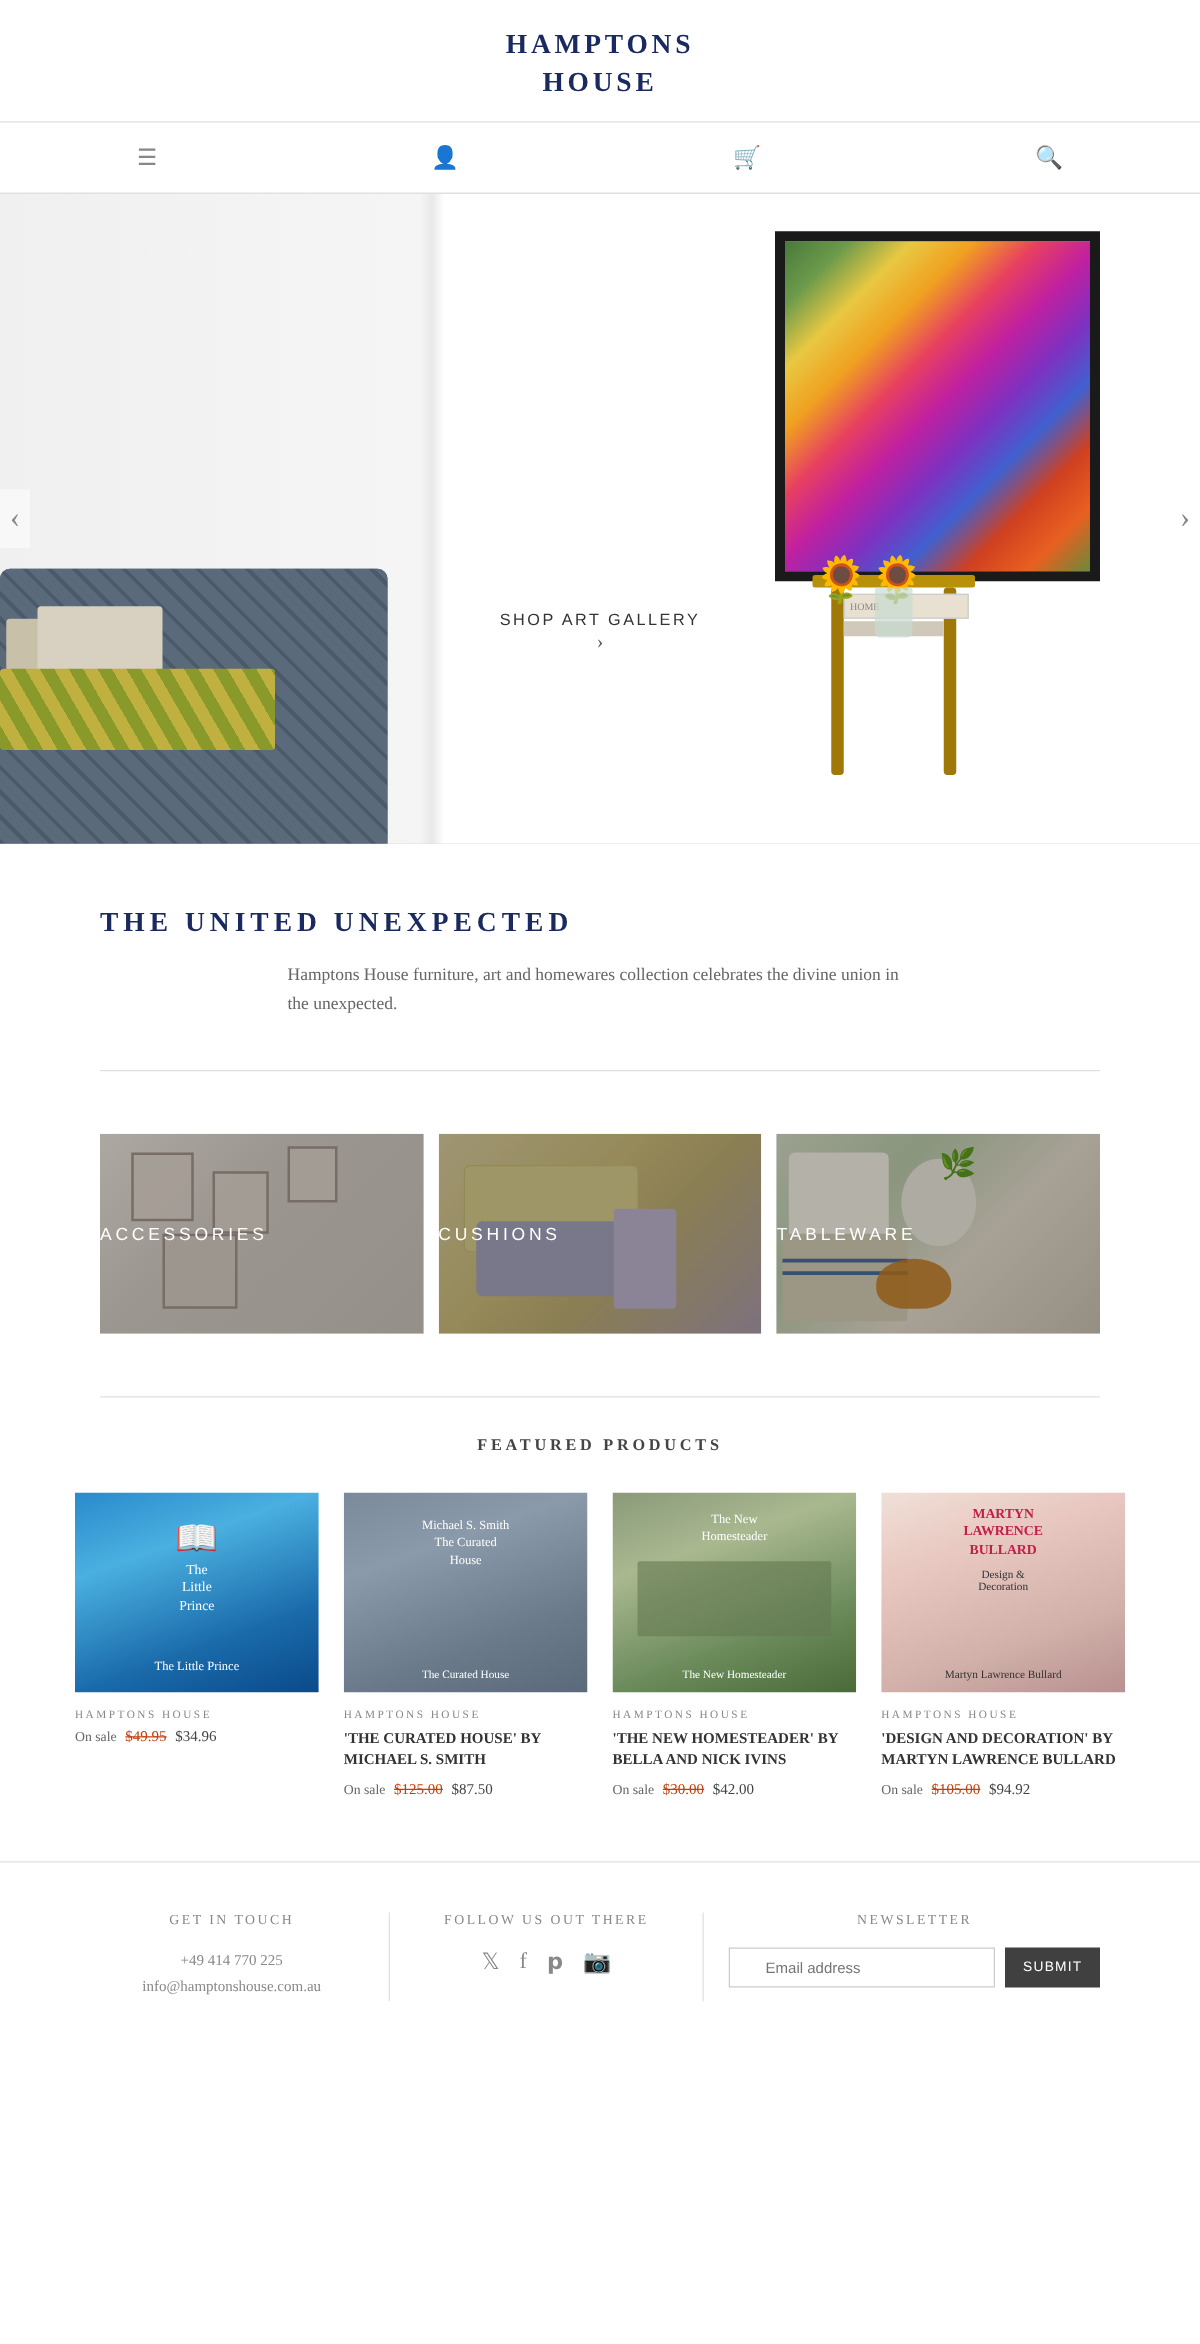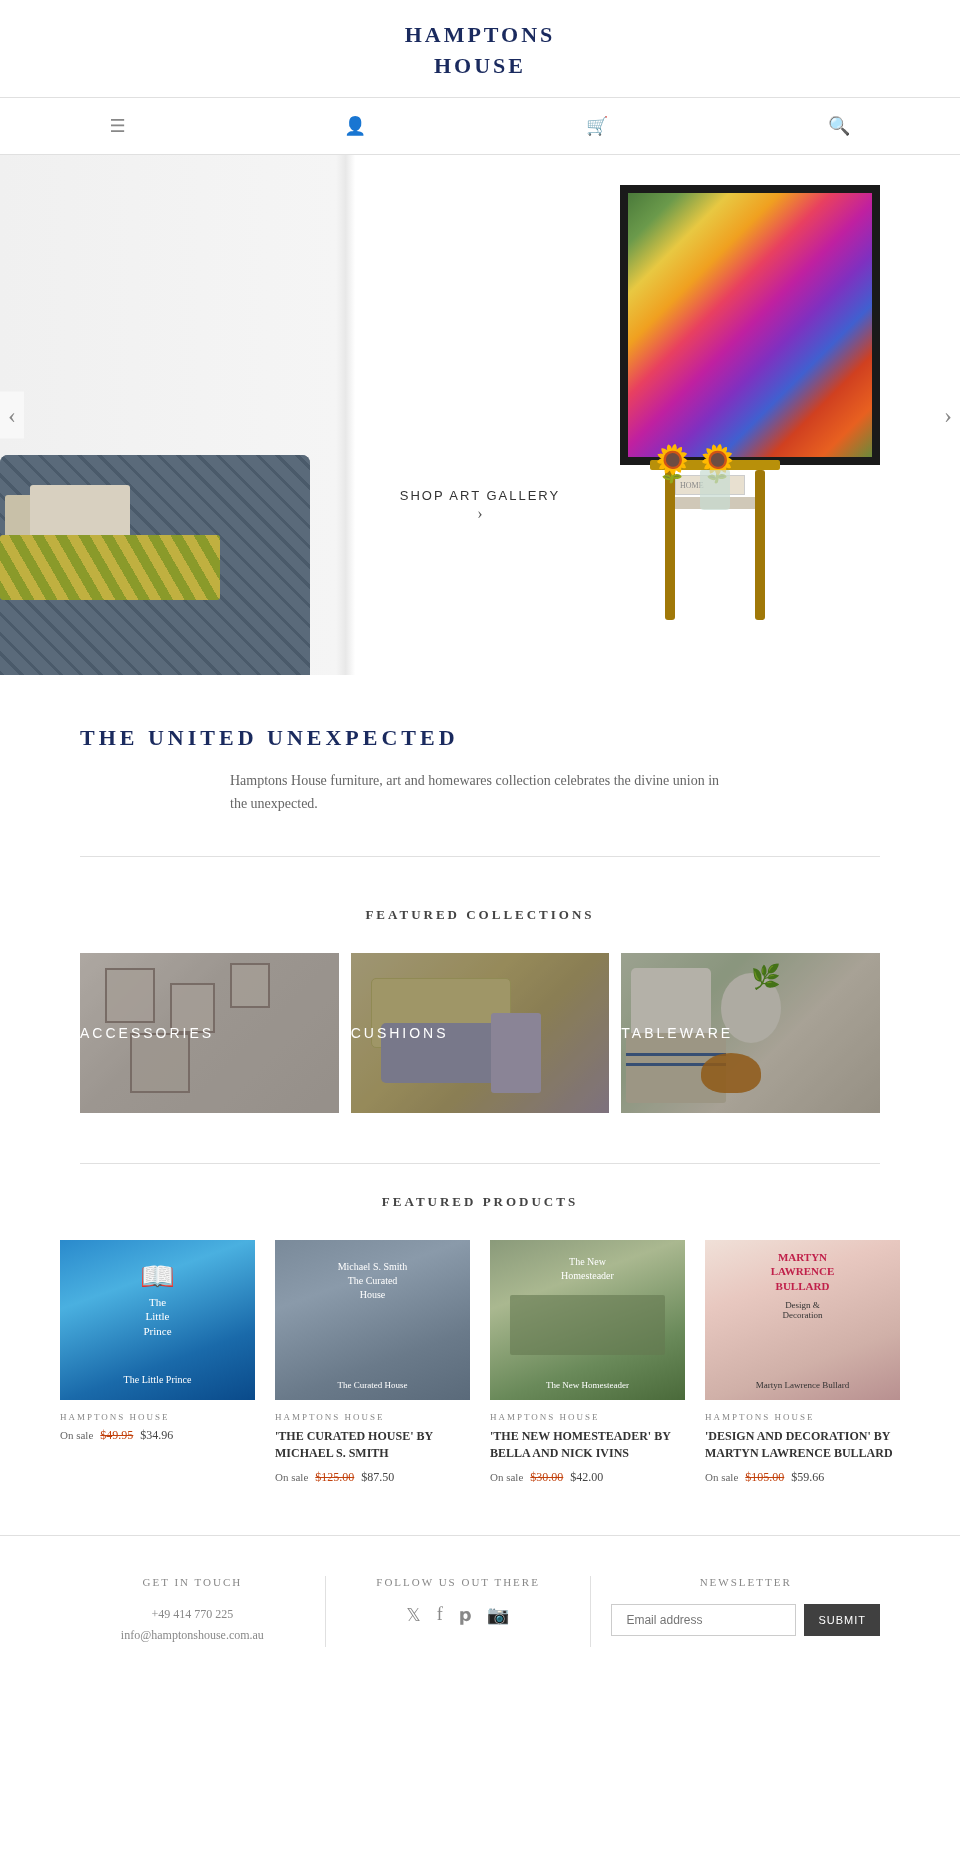"HOME" div { width: 70px -> 100px }
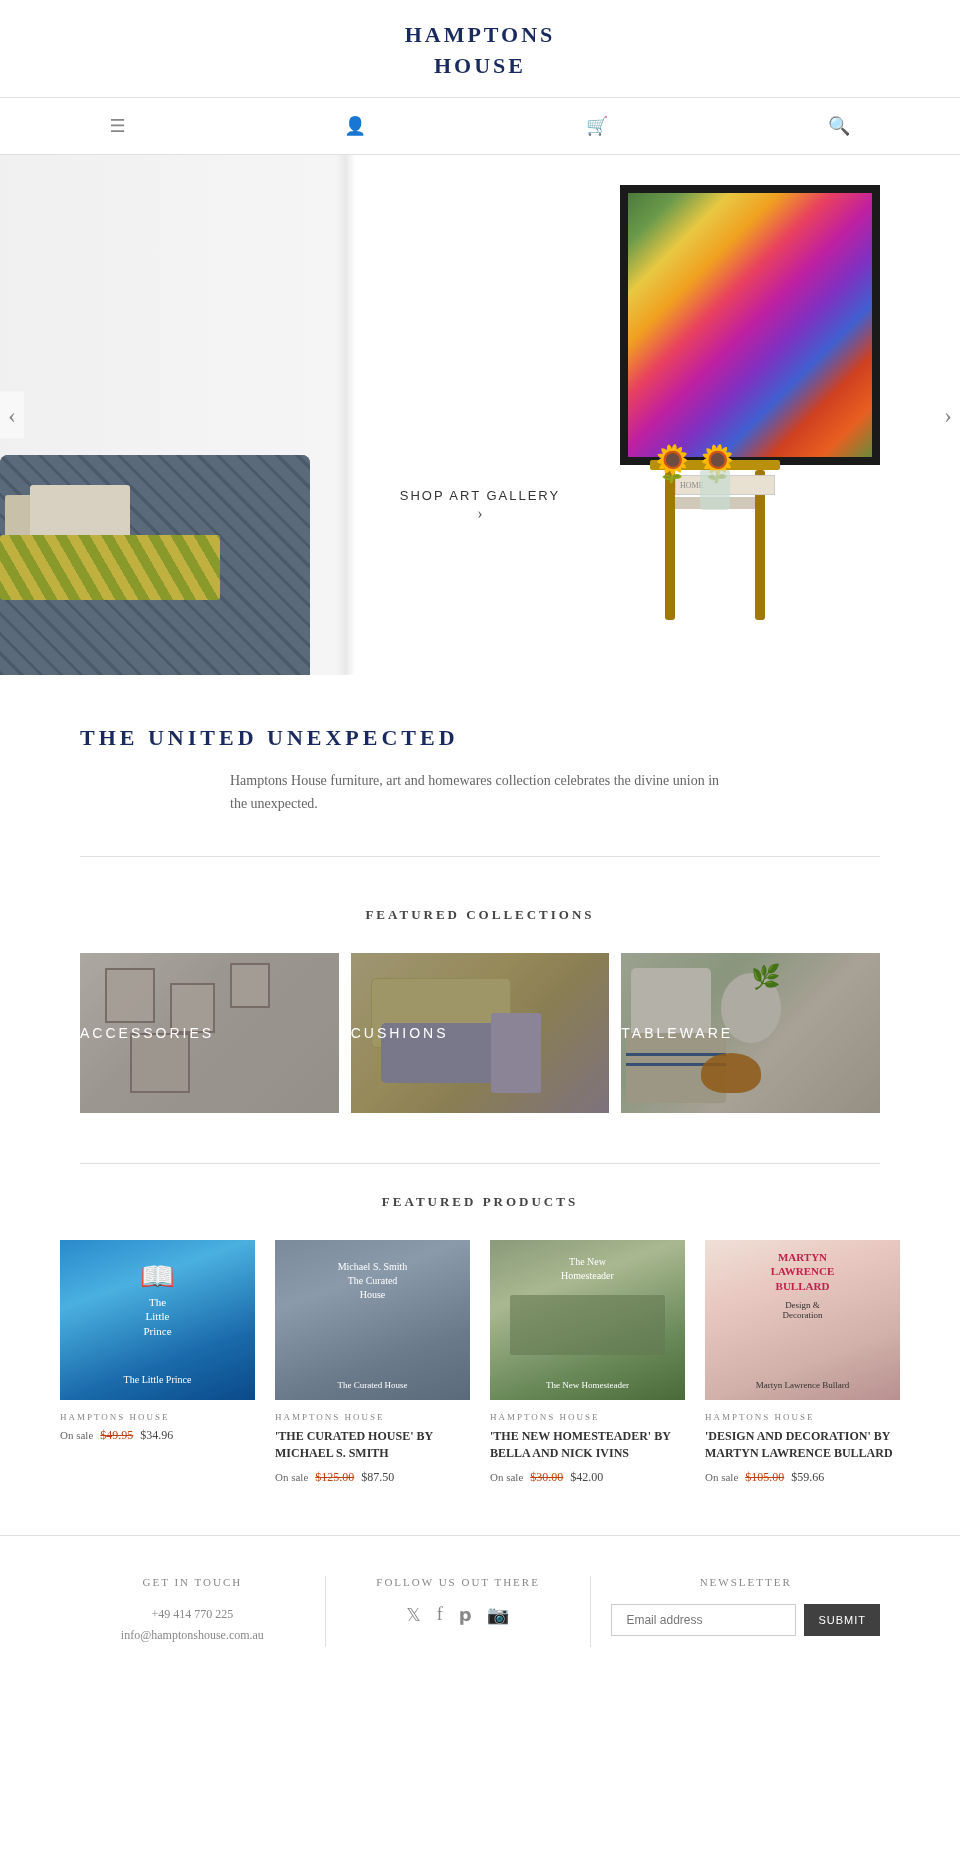"FEATURED COLLECTIONS" h3.section-title { html: <h3>FEATURED COLLECTIONS</h3> -> none }
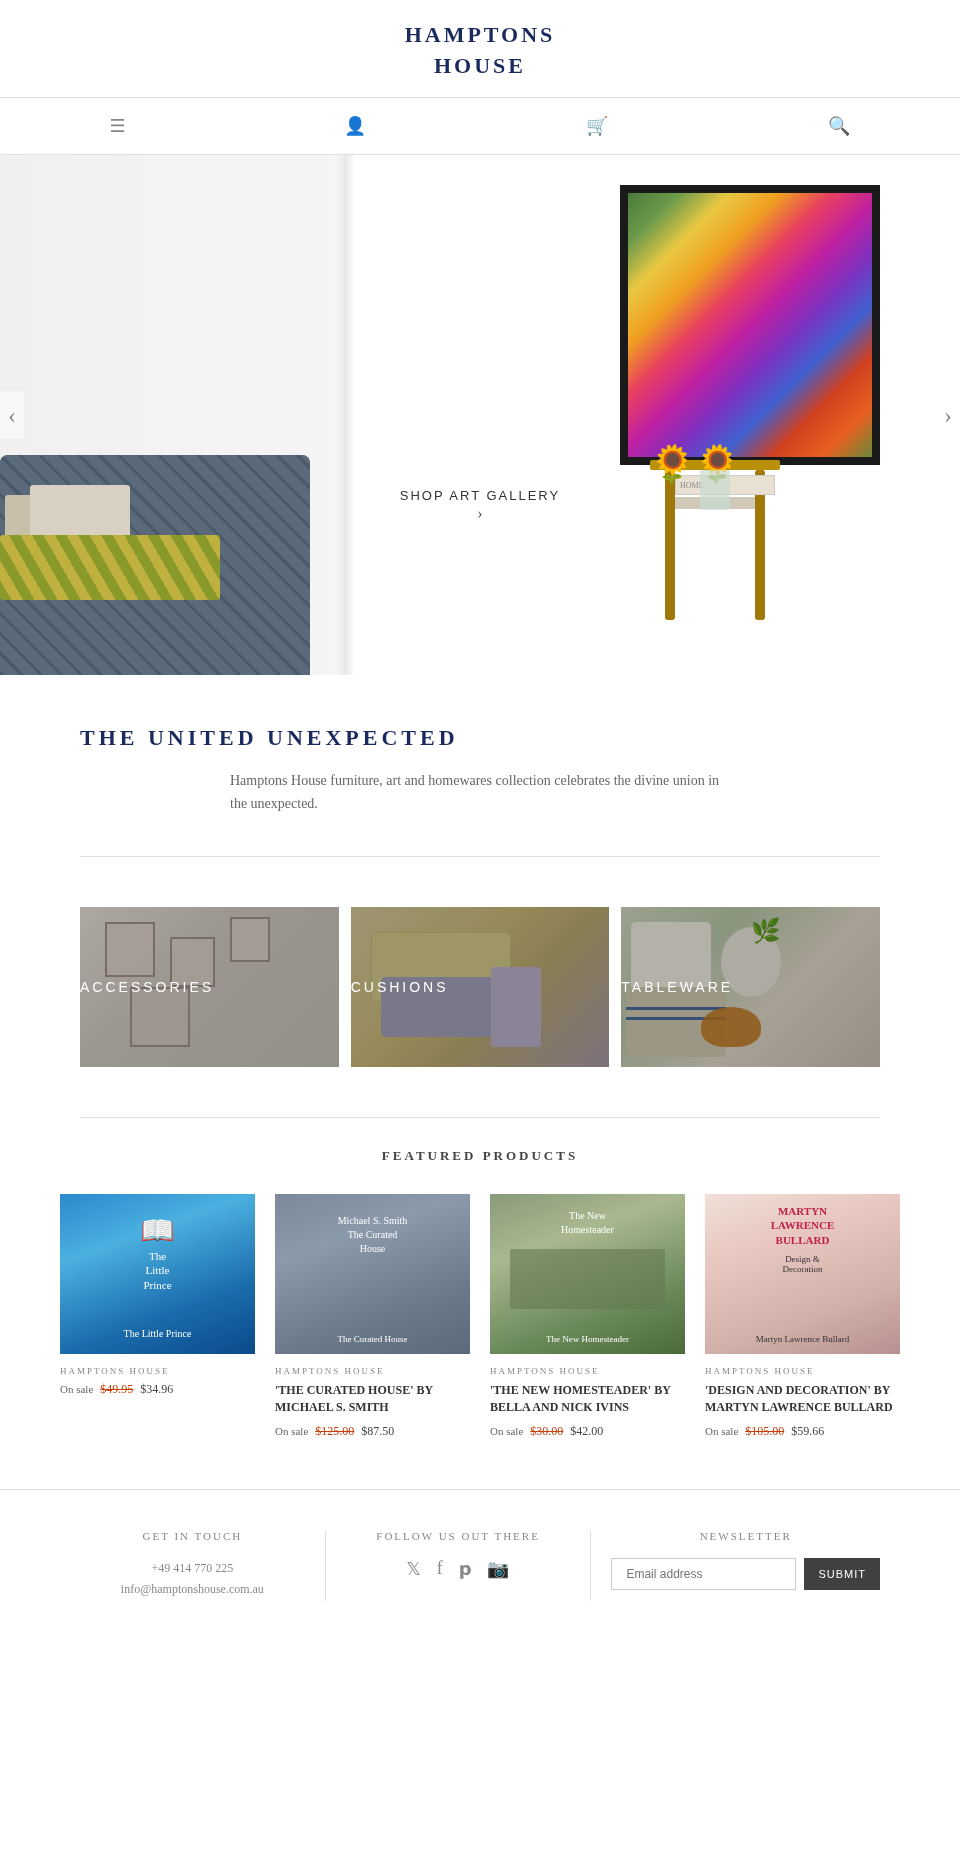"$59.66" span.price-sale { text: $59.66 -> $94.92 }
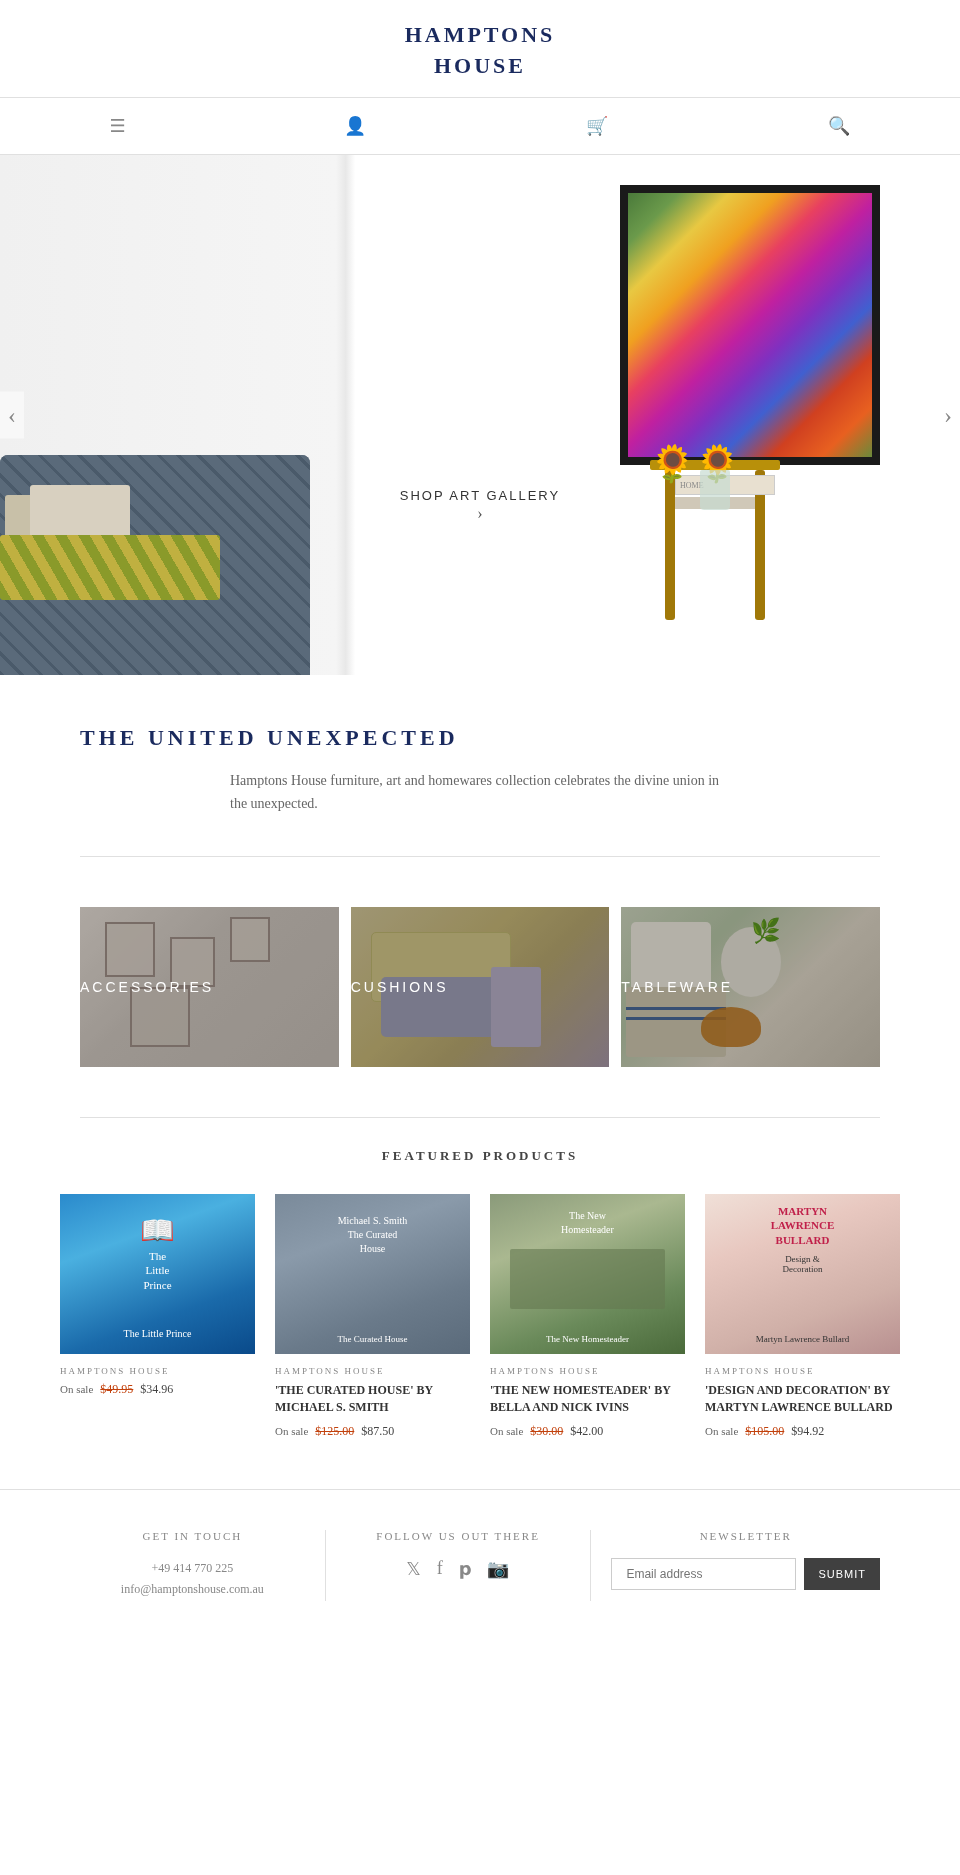"Email address" .newsletter-input { padding: 8px 14px -> 8px 28px }
